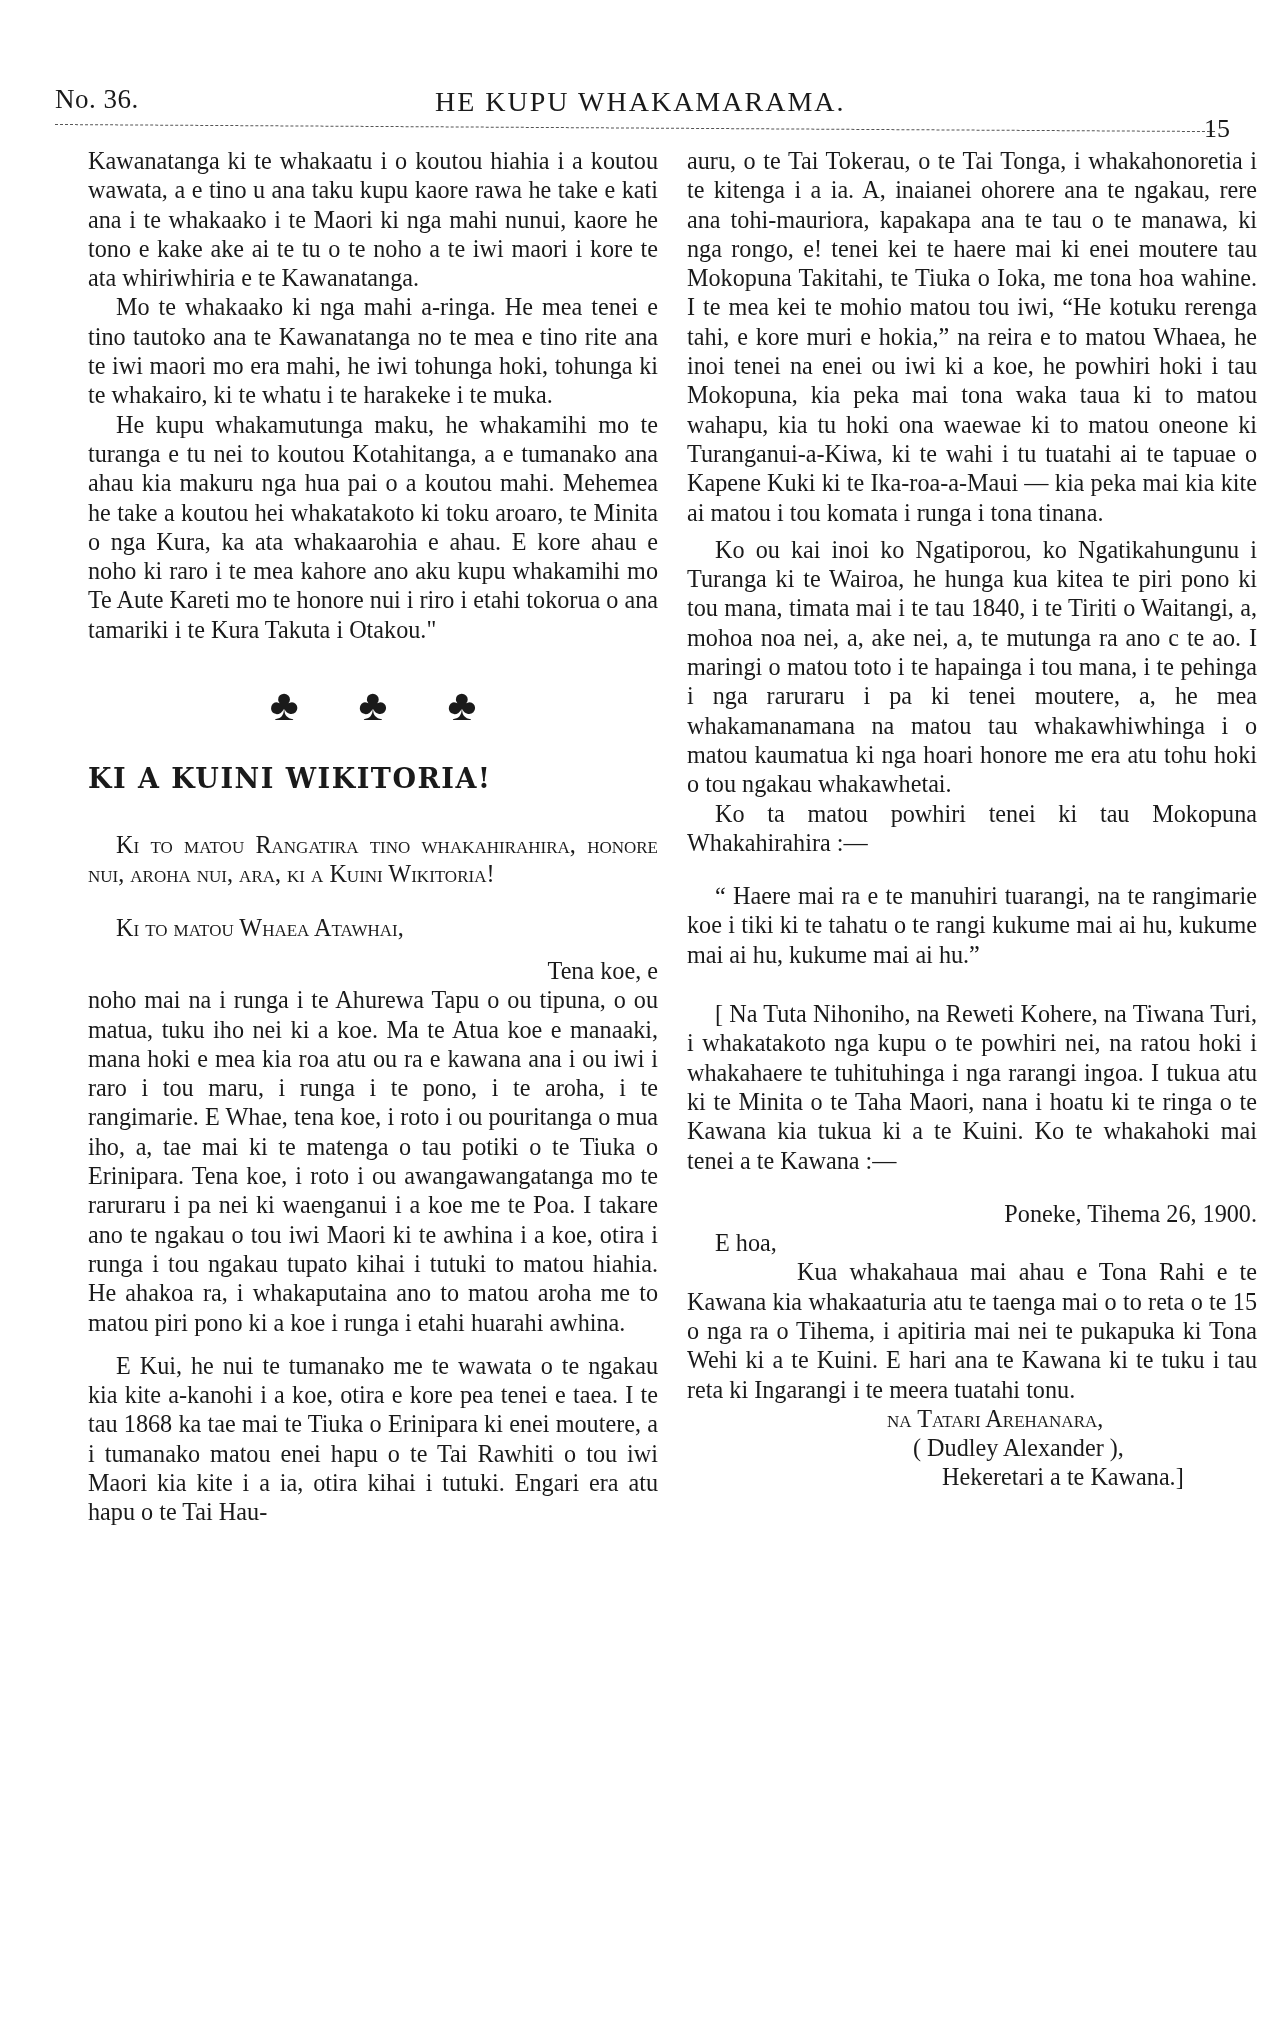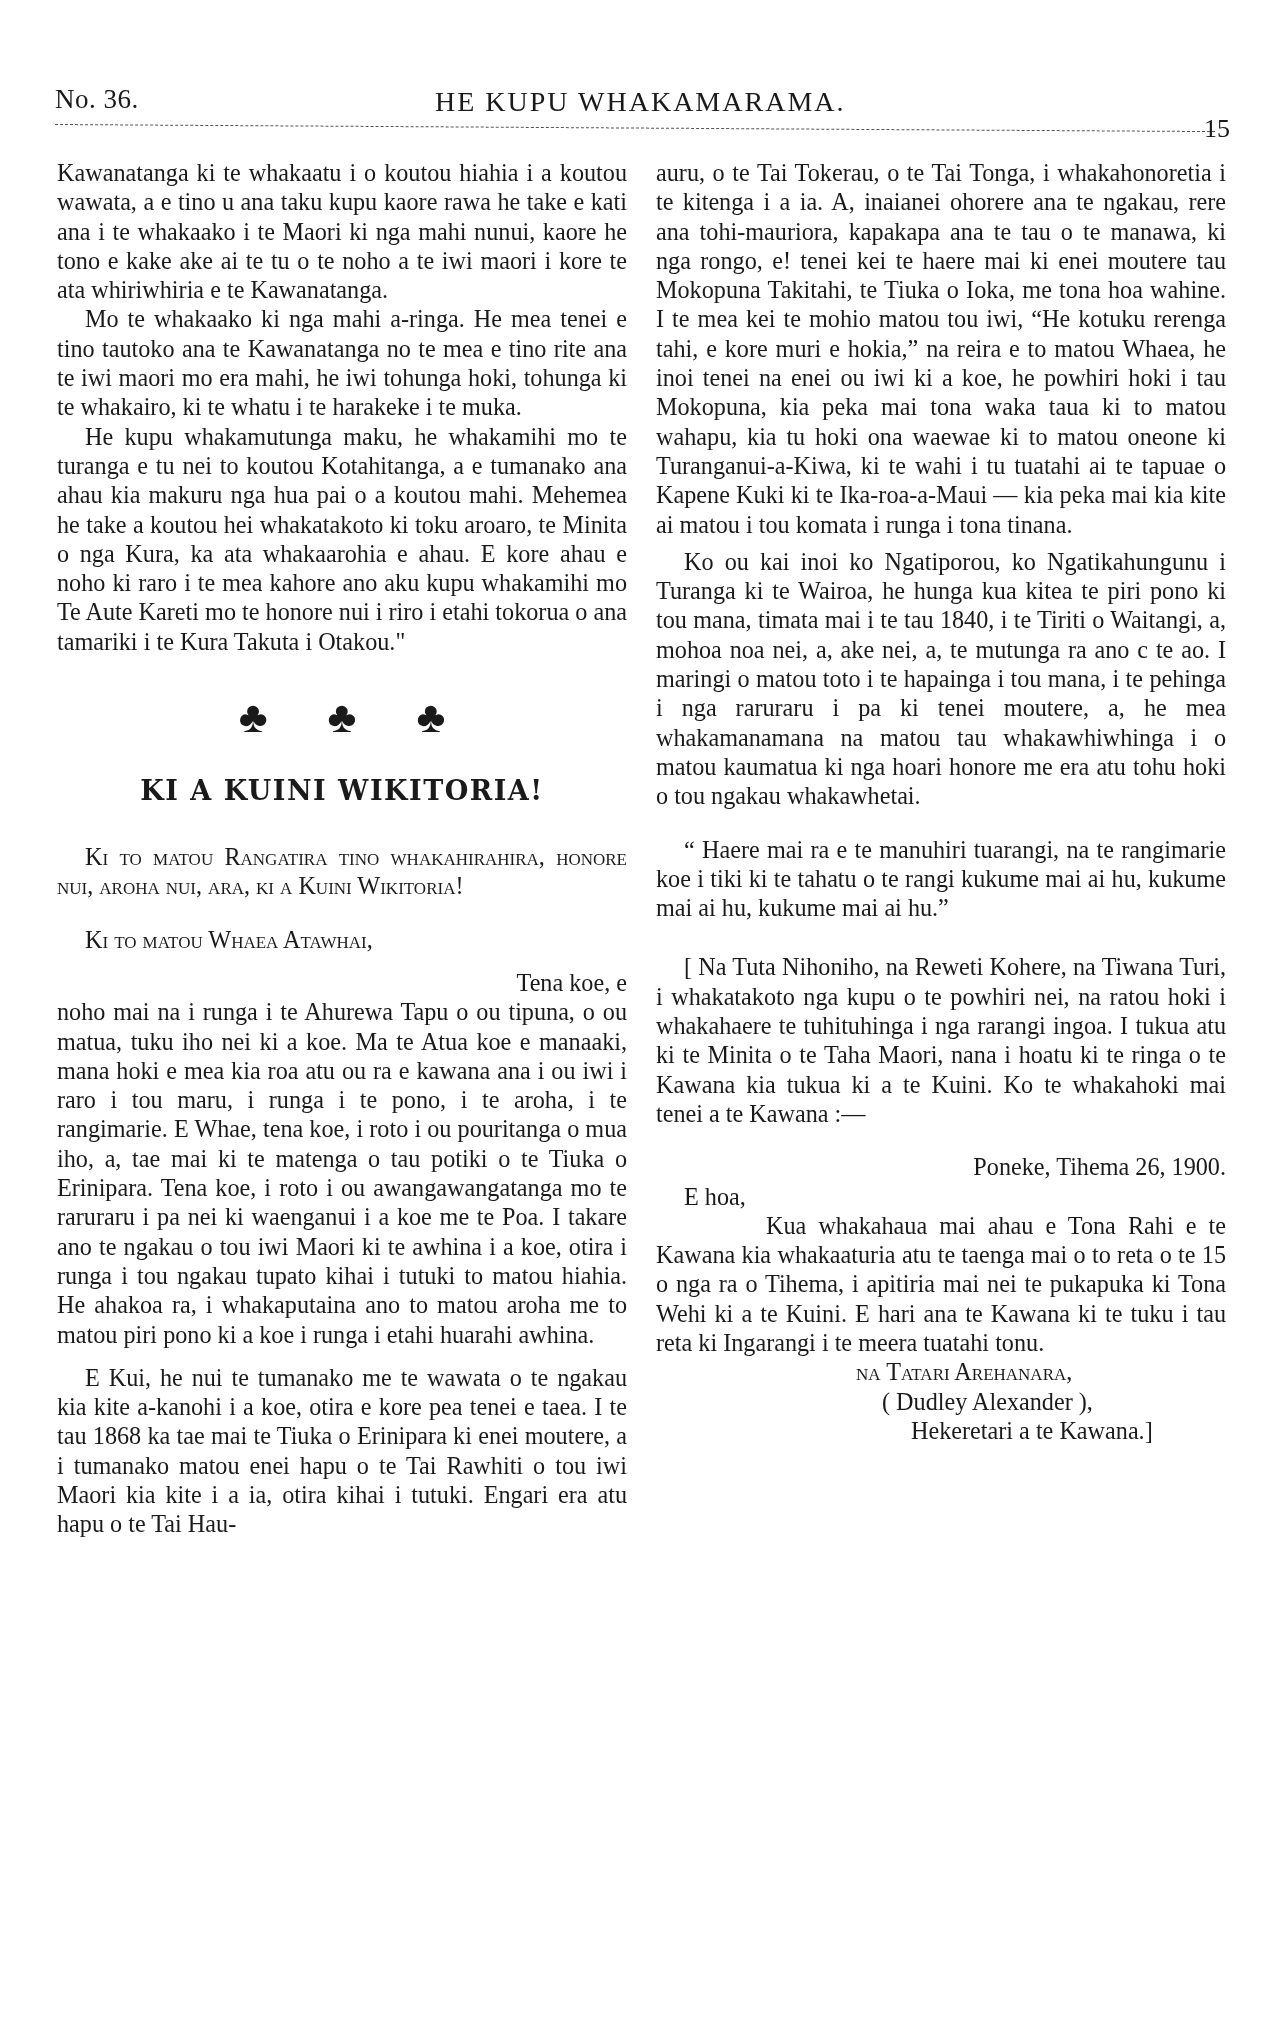"Kawanatanga ki te whakaatu i" .col { margin-left: none -> 31px; top: 158px -> 146px }
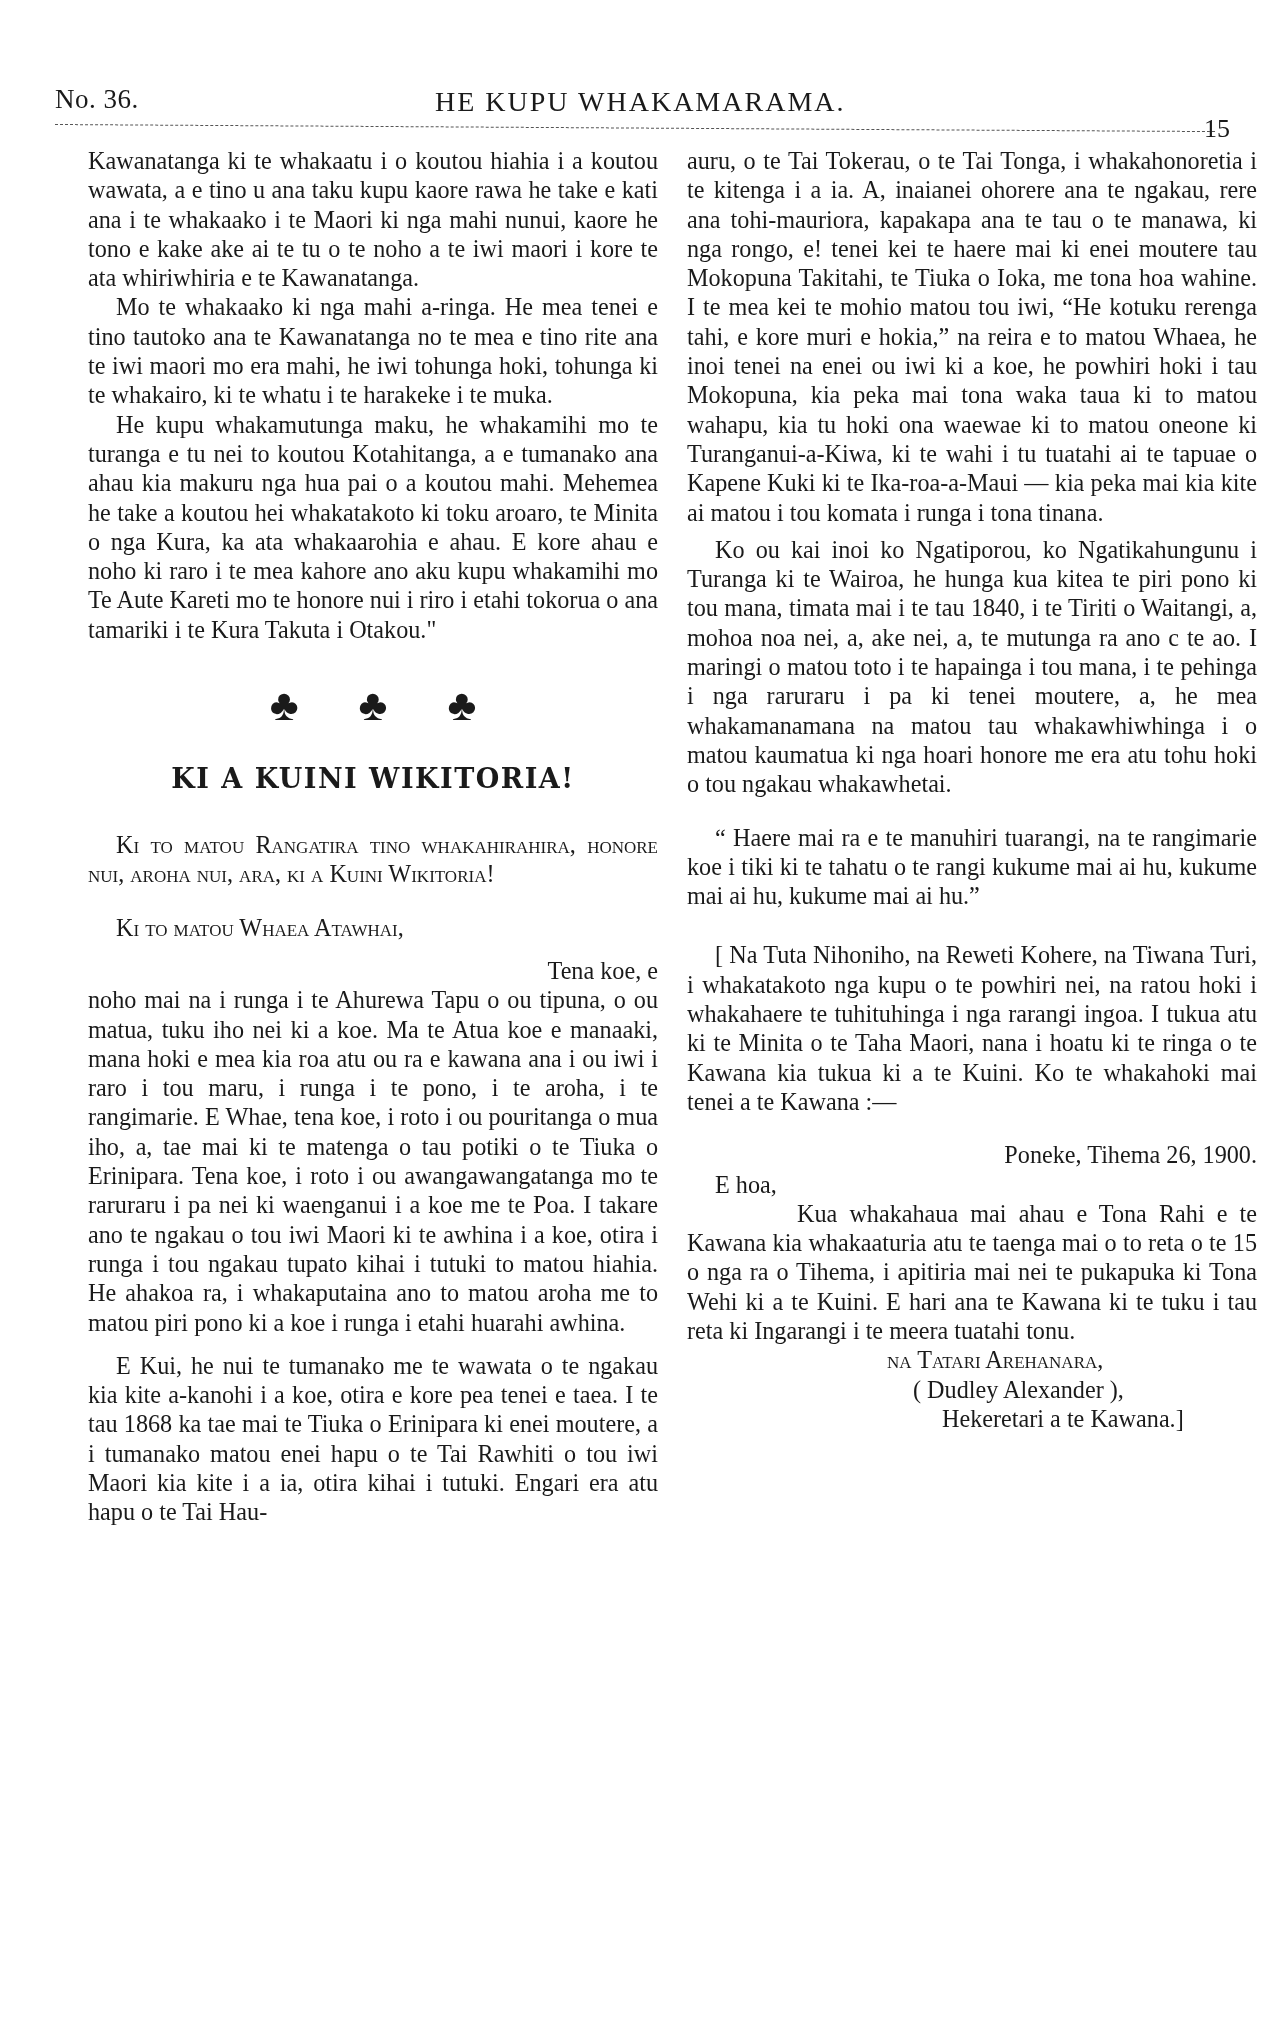"KI A KUINI WIKITORIA!" .section-title { text-align: center -> left }
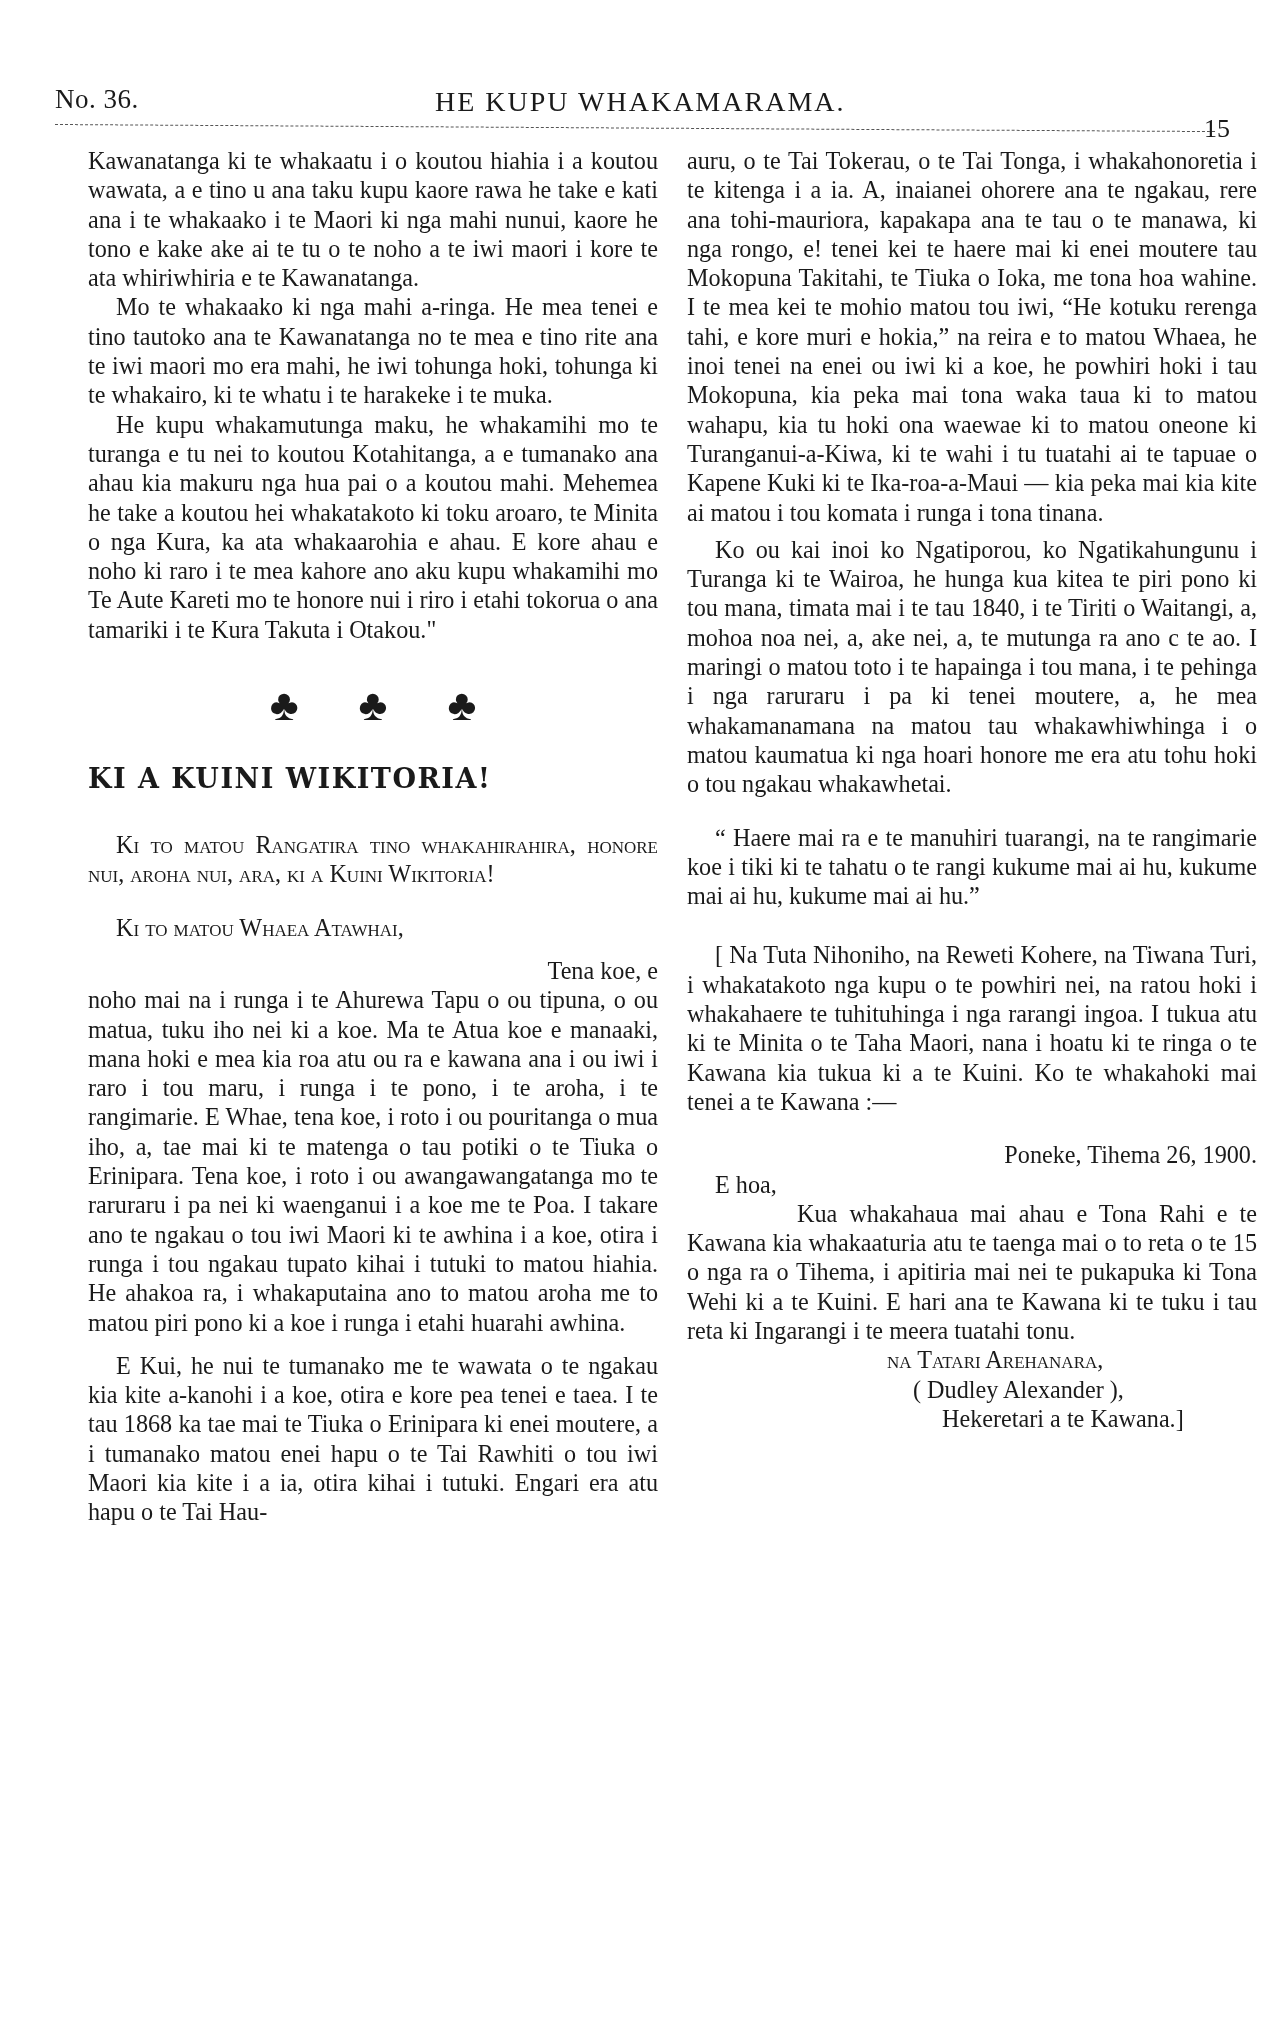"Ko ta matou powhiri tenei" p.indent { html: none -> <p>Ko ta matou powhiri tenei ki tau Mokopuna Whakahirahira :—</p> }
